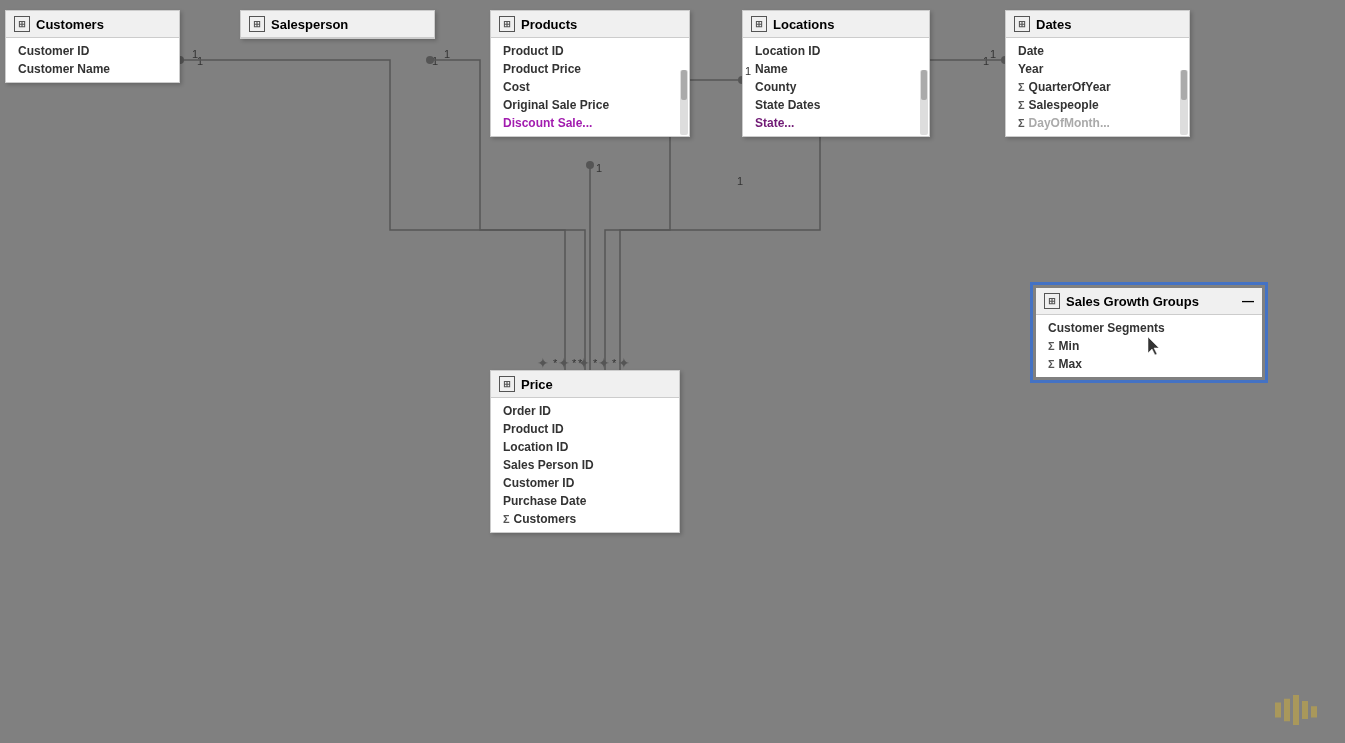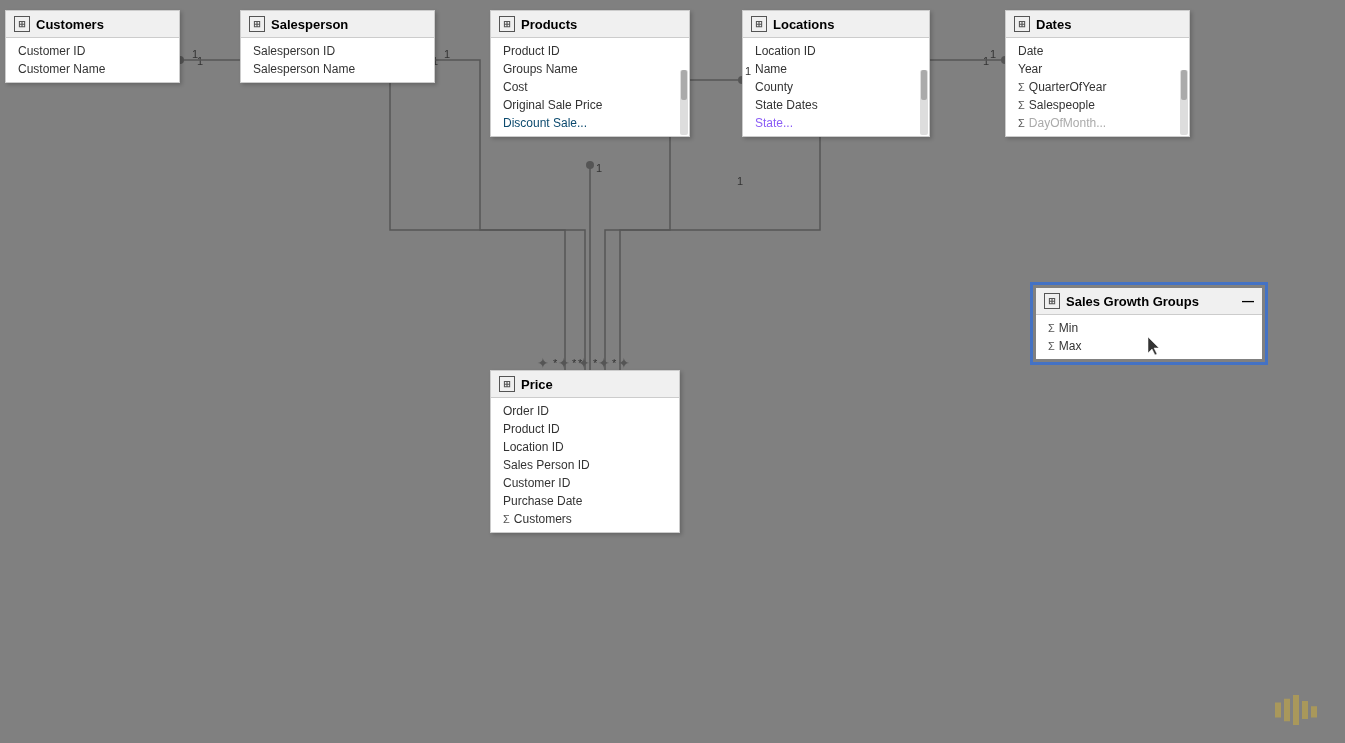"Customer ID" .table-body { font-weight: none -> bold }
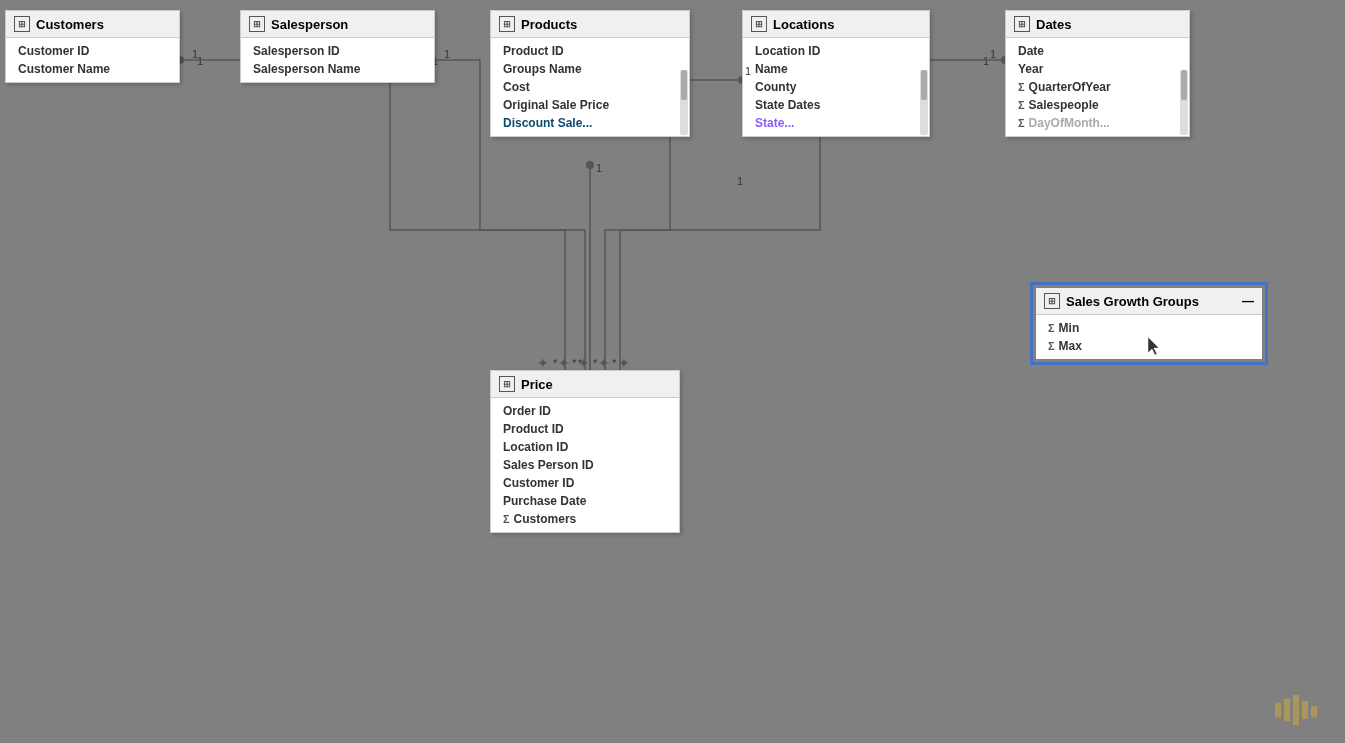"Salesperson ID" div.table-body { html: <div> <div> <span>Salesperson ID</span> </div> <div> <span>Salesperson Name</span> </div> </div> -> none }
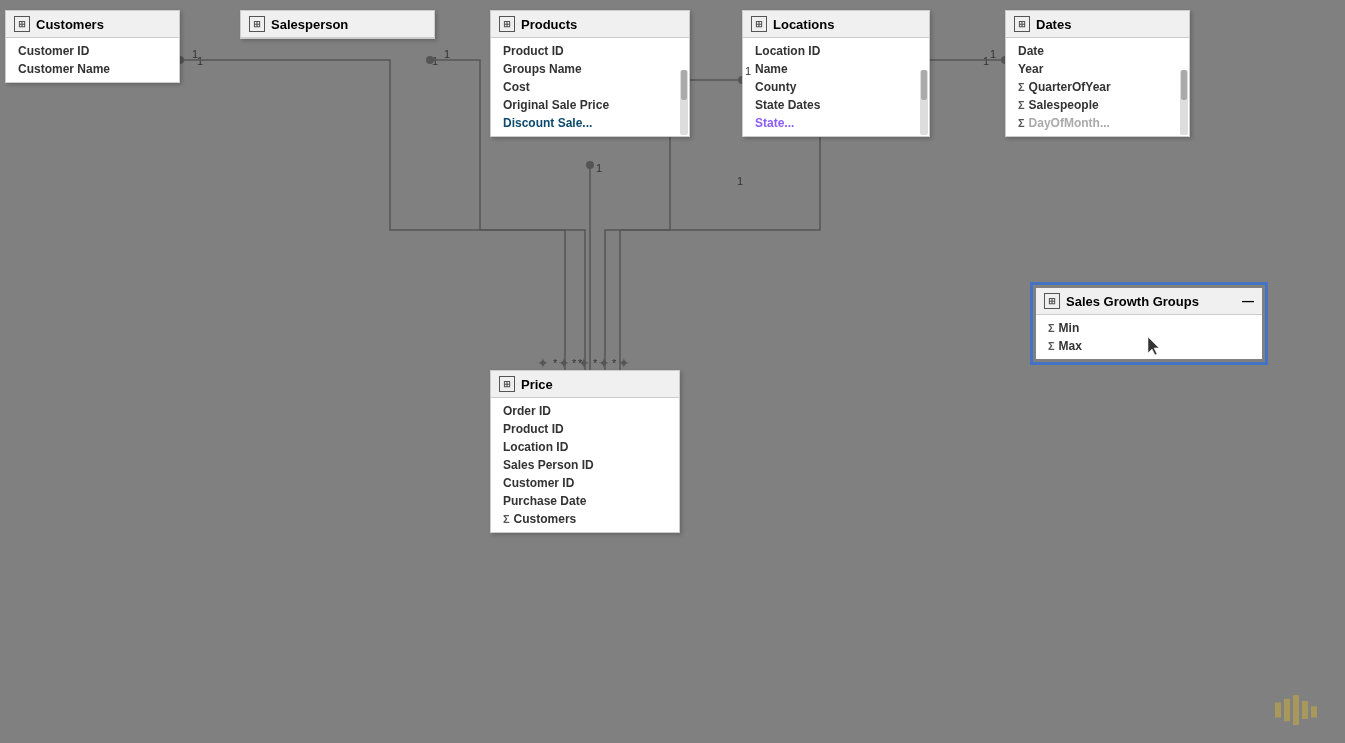"Groups Name" span { text: Groups Name -> Product Price }
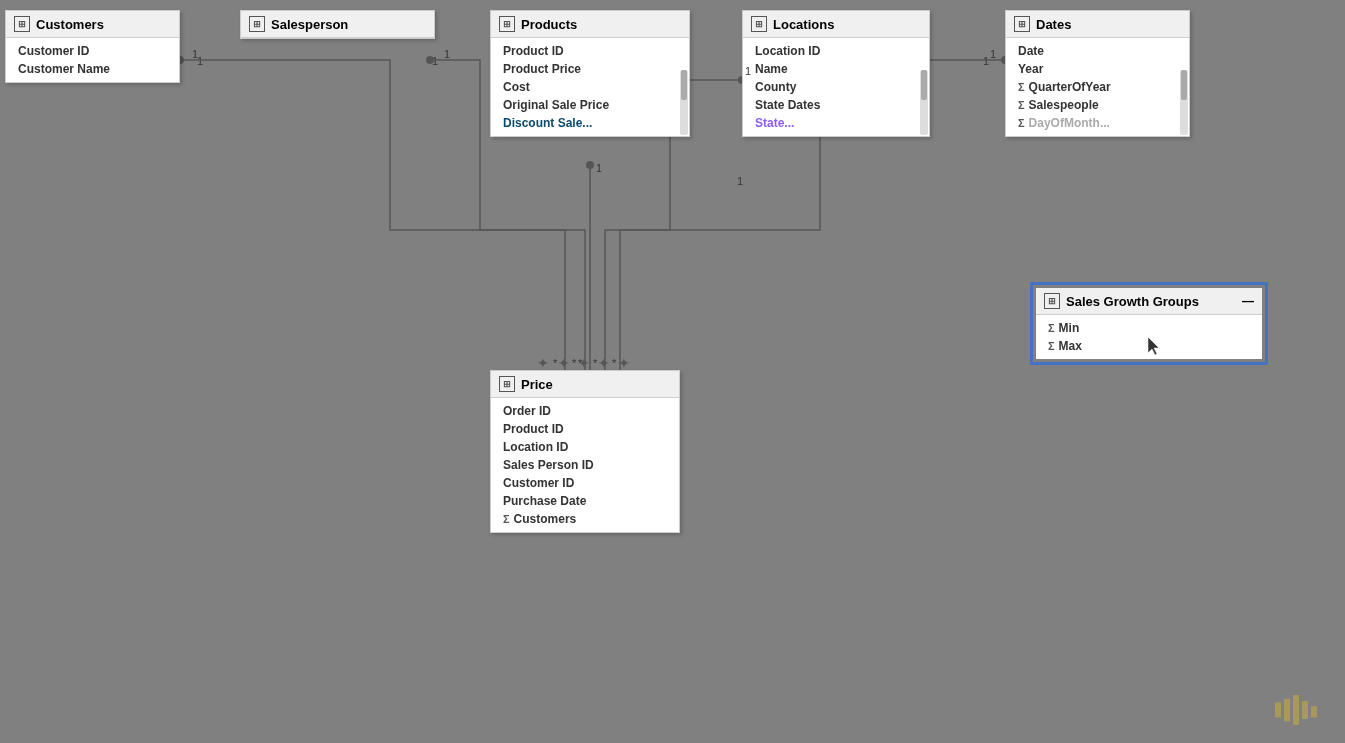"Discount Sale..." div.table-field { color: #0c4a6e -> #a21caf }
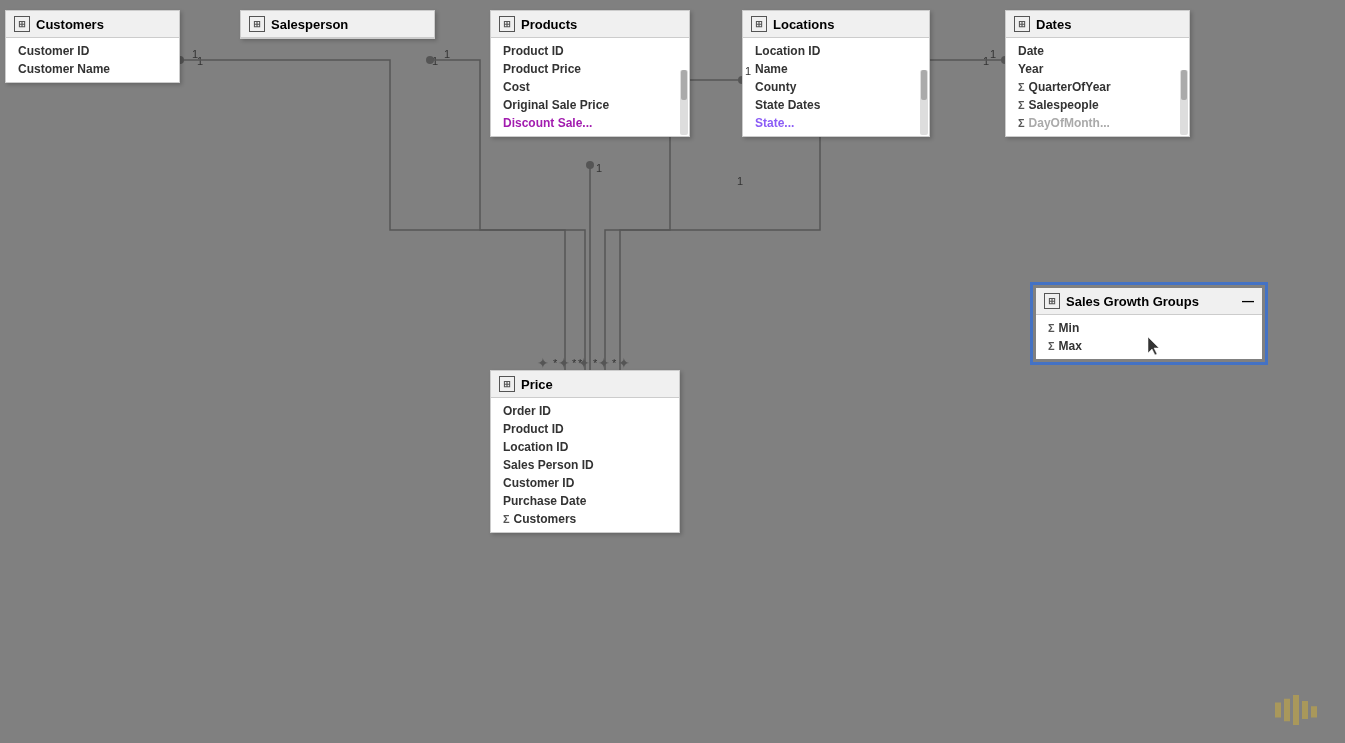"State..." div.table-field { color: #8b5cf6 -> #701a75 }
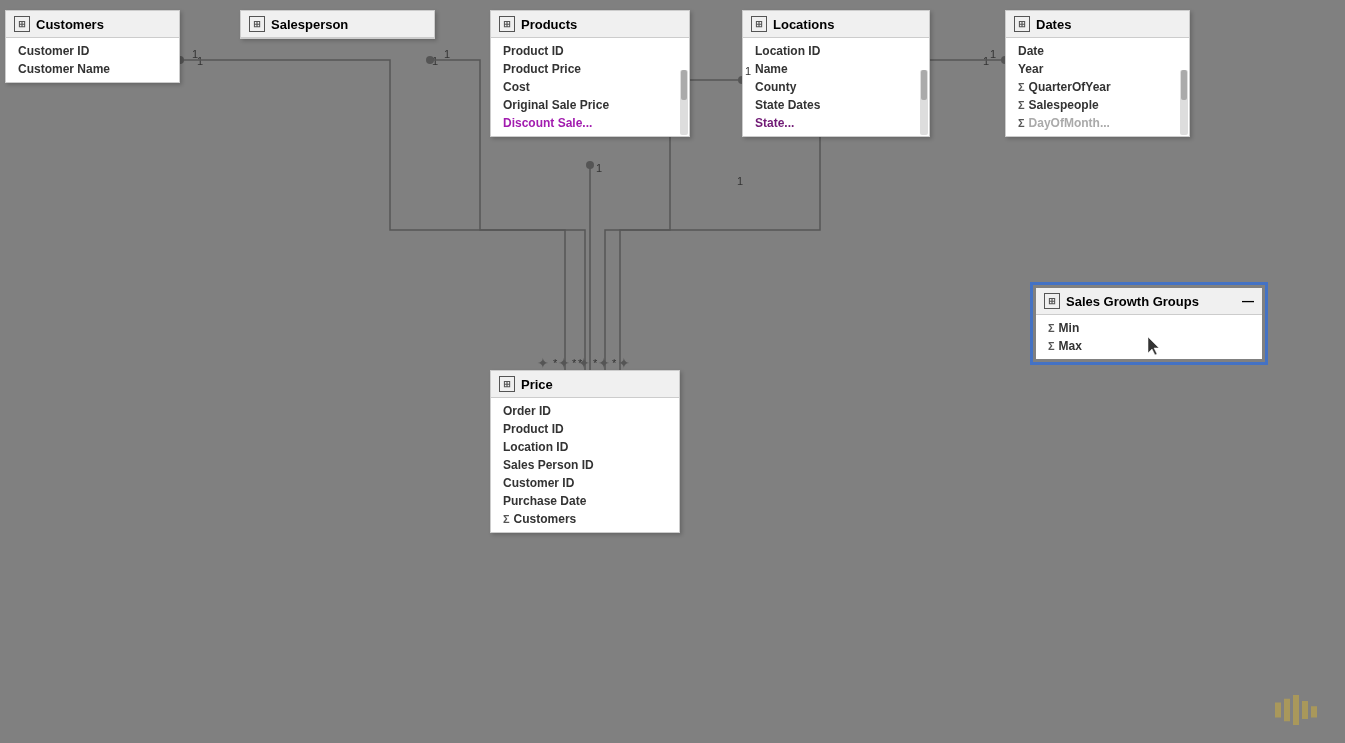"Customer Segments" div.table-field { html: none -> <div> <span>Customer Segments</span> </div> }
